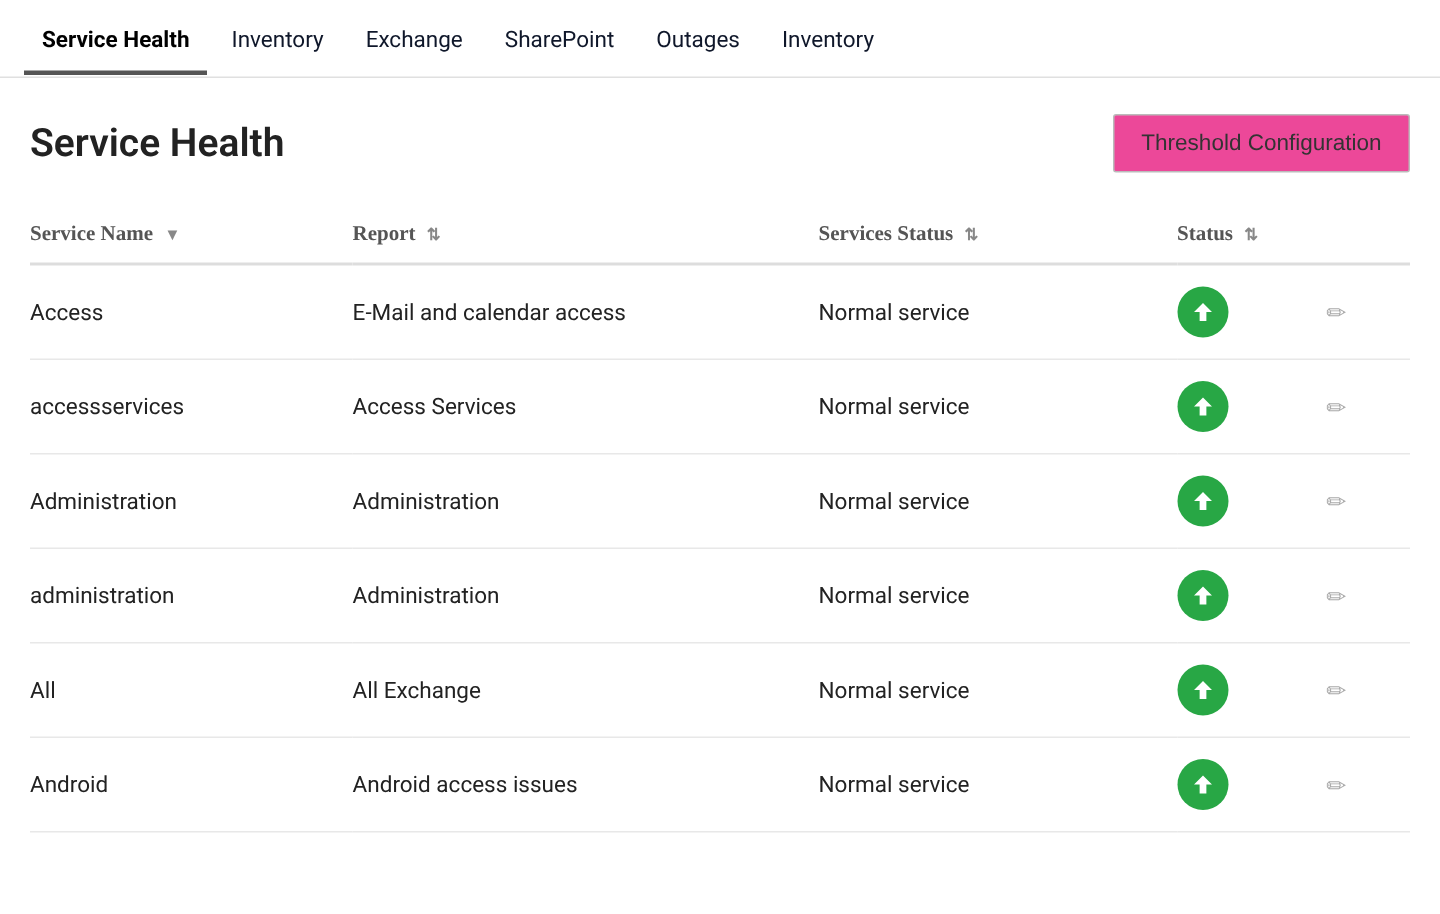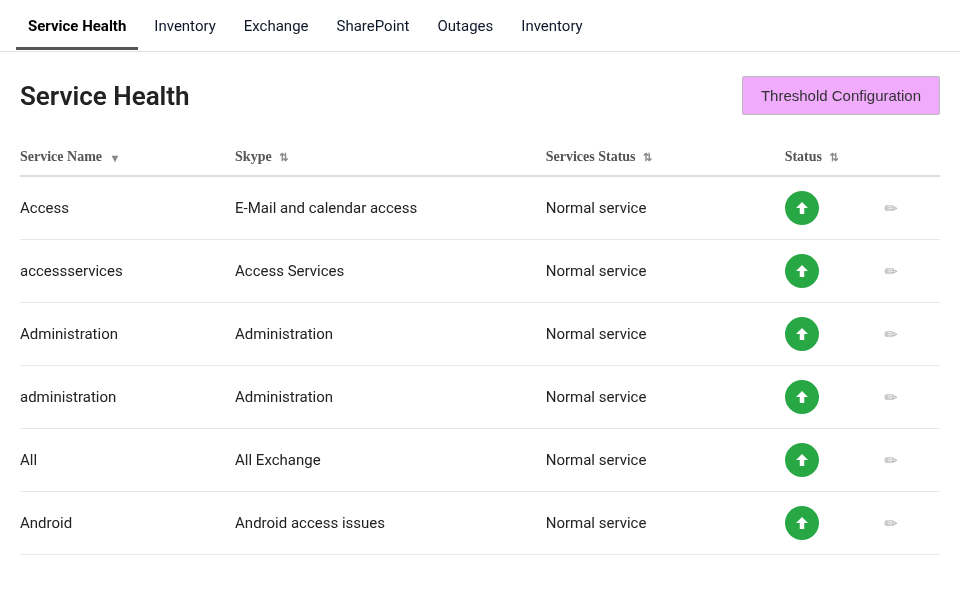"Threshold Configuration" .threshold-btn { background: #f0abfc -> #ec4899 }
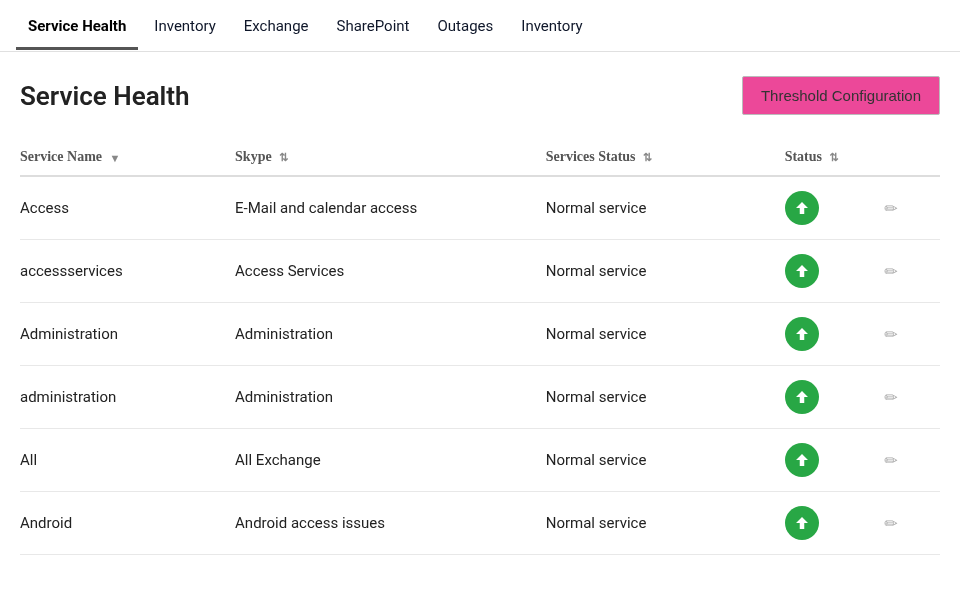"Skype" span { text: Skype -> Report }
